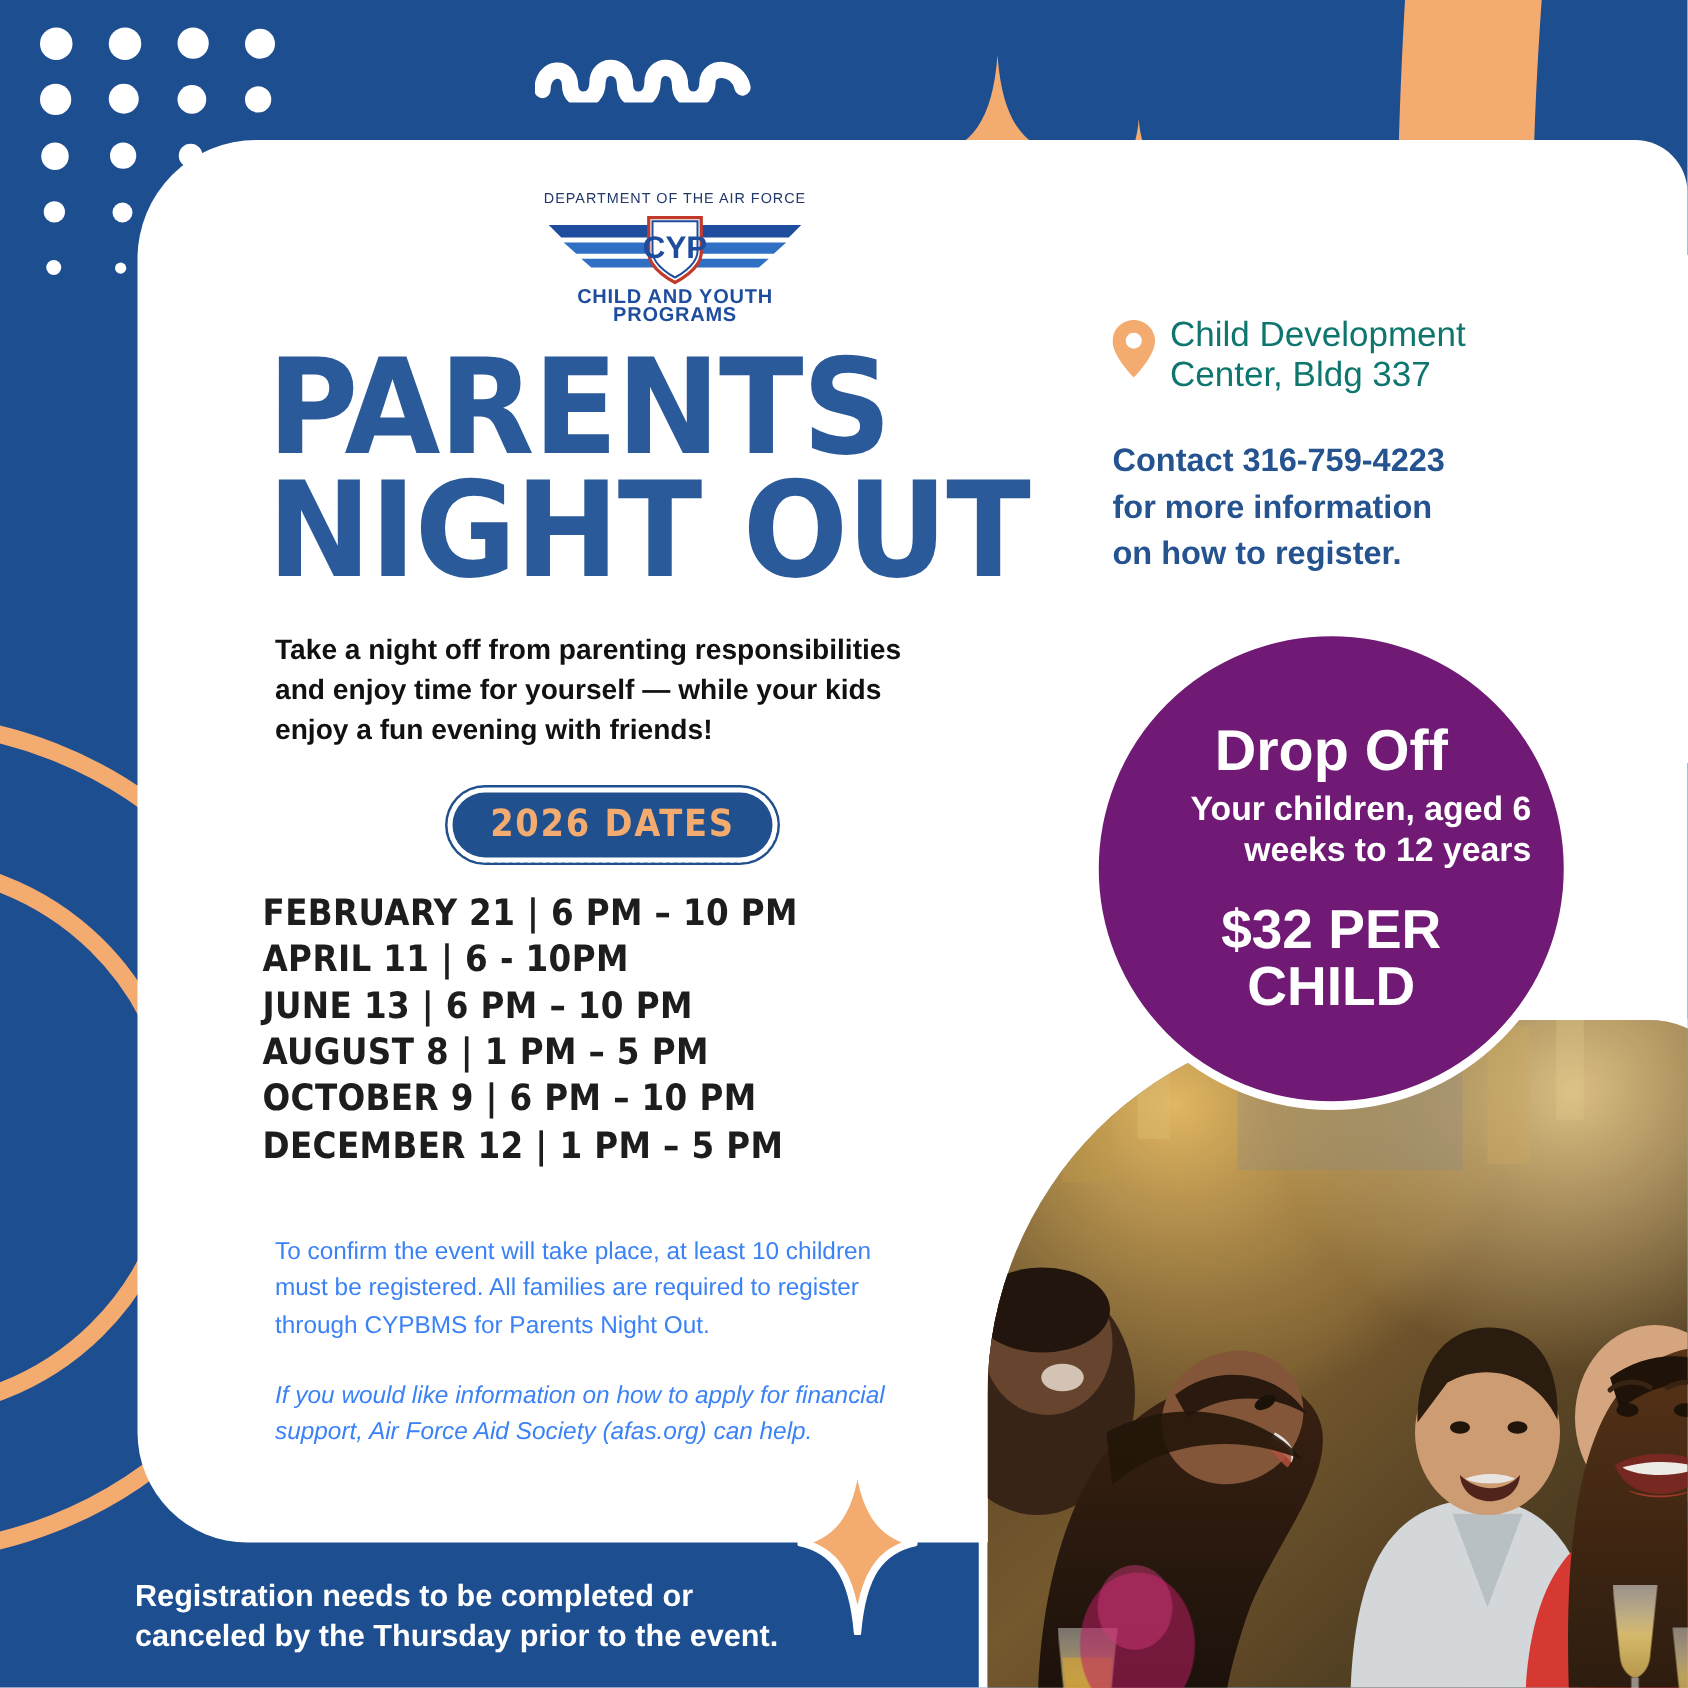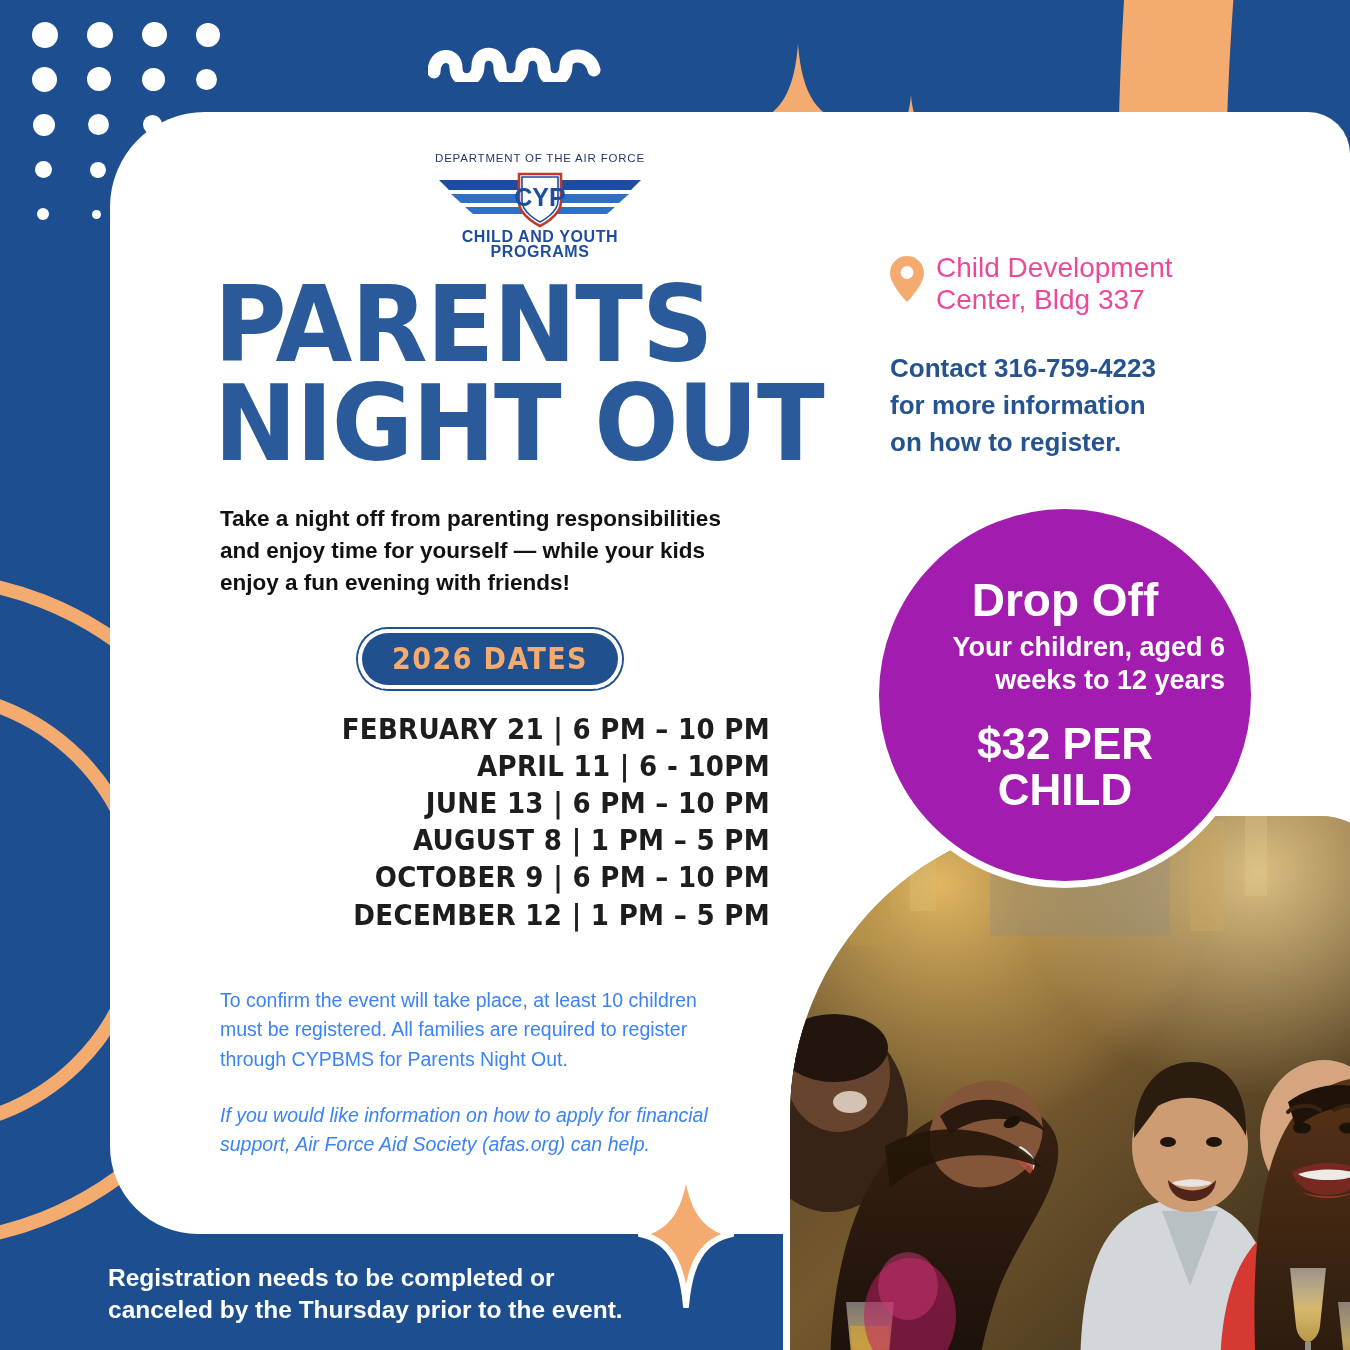"Child Development" .loc-text { color: #ec4899 -> #0f766e }
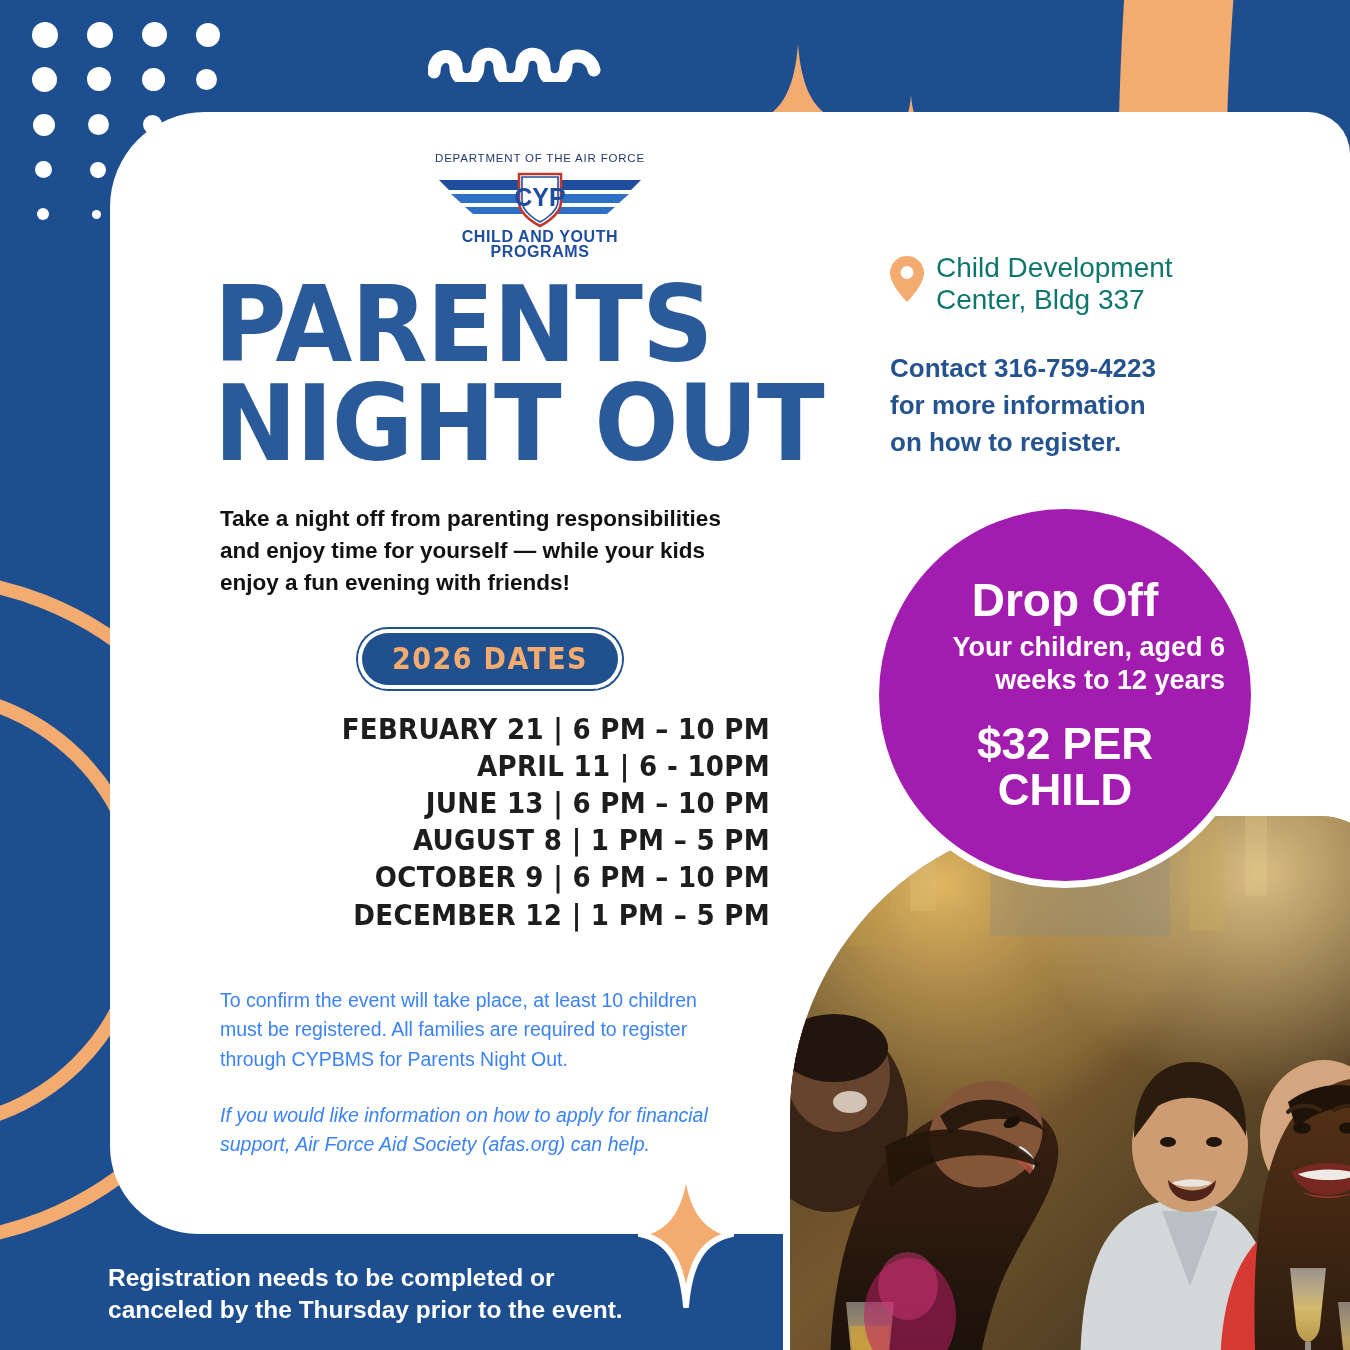"Drop Off" .circle { background: #a21caf -> #701a75 }
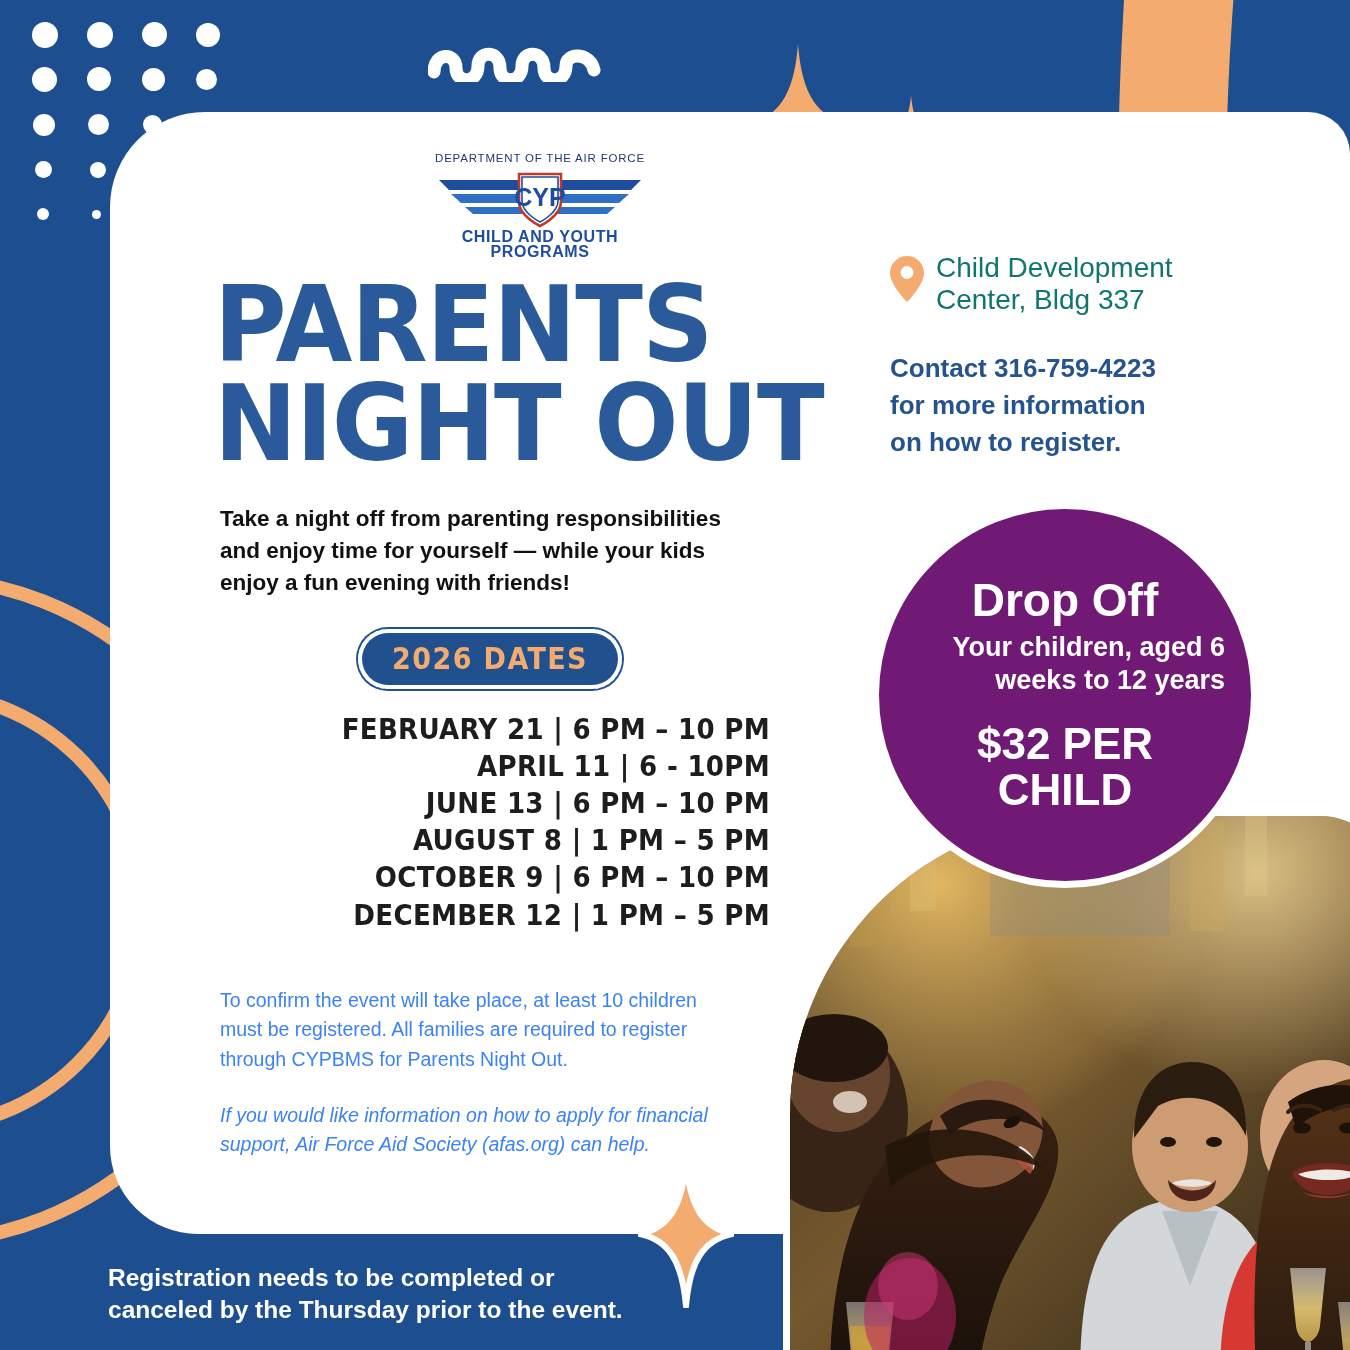"FEBRUARY 21 | 6 PM" .date-list { text-align: right -> left }
